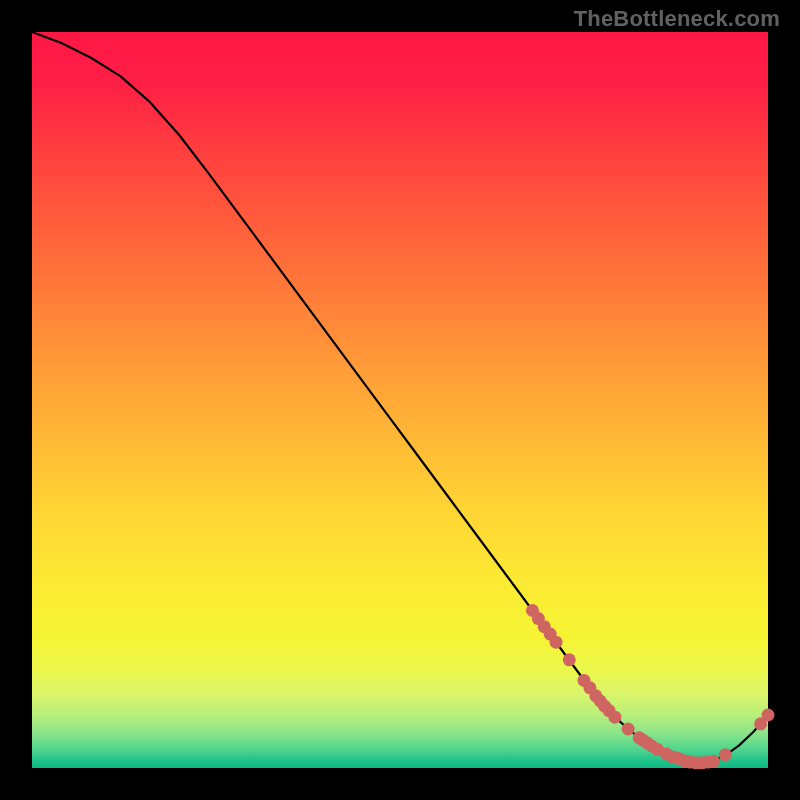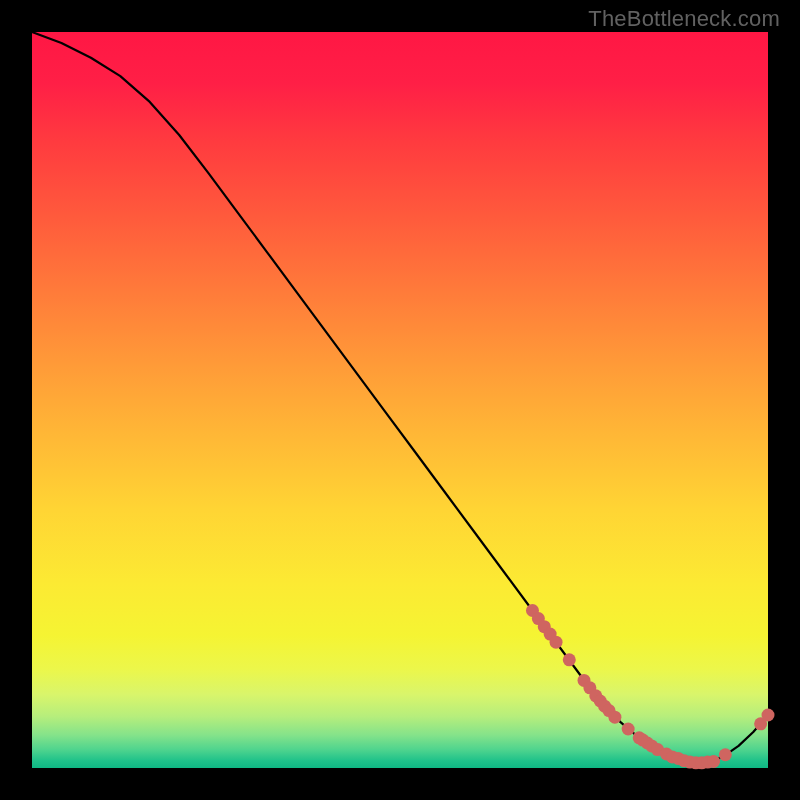"TheBottleneck.com" .watermark { font-weight: 400 -> 700 }
